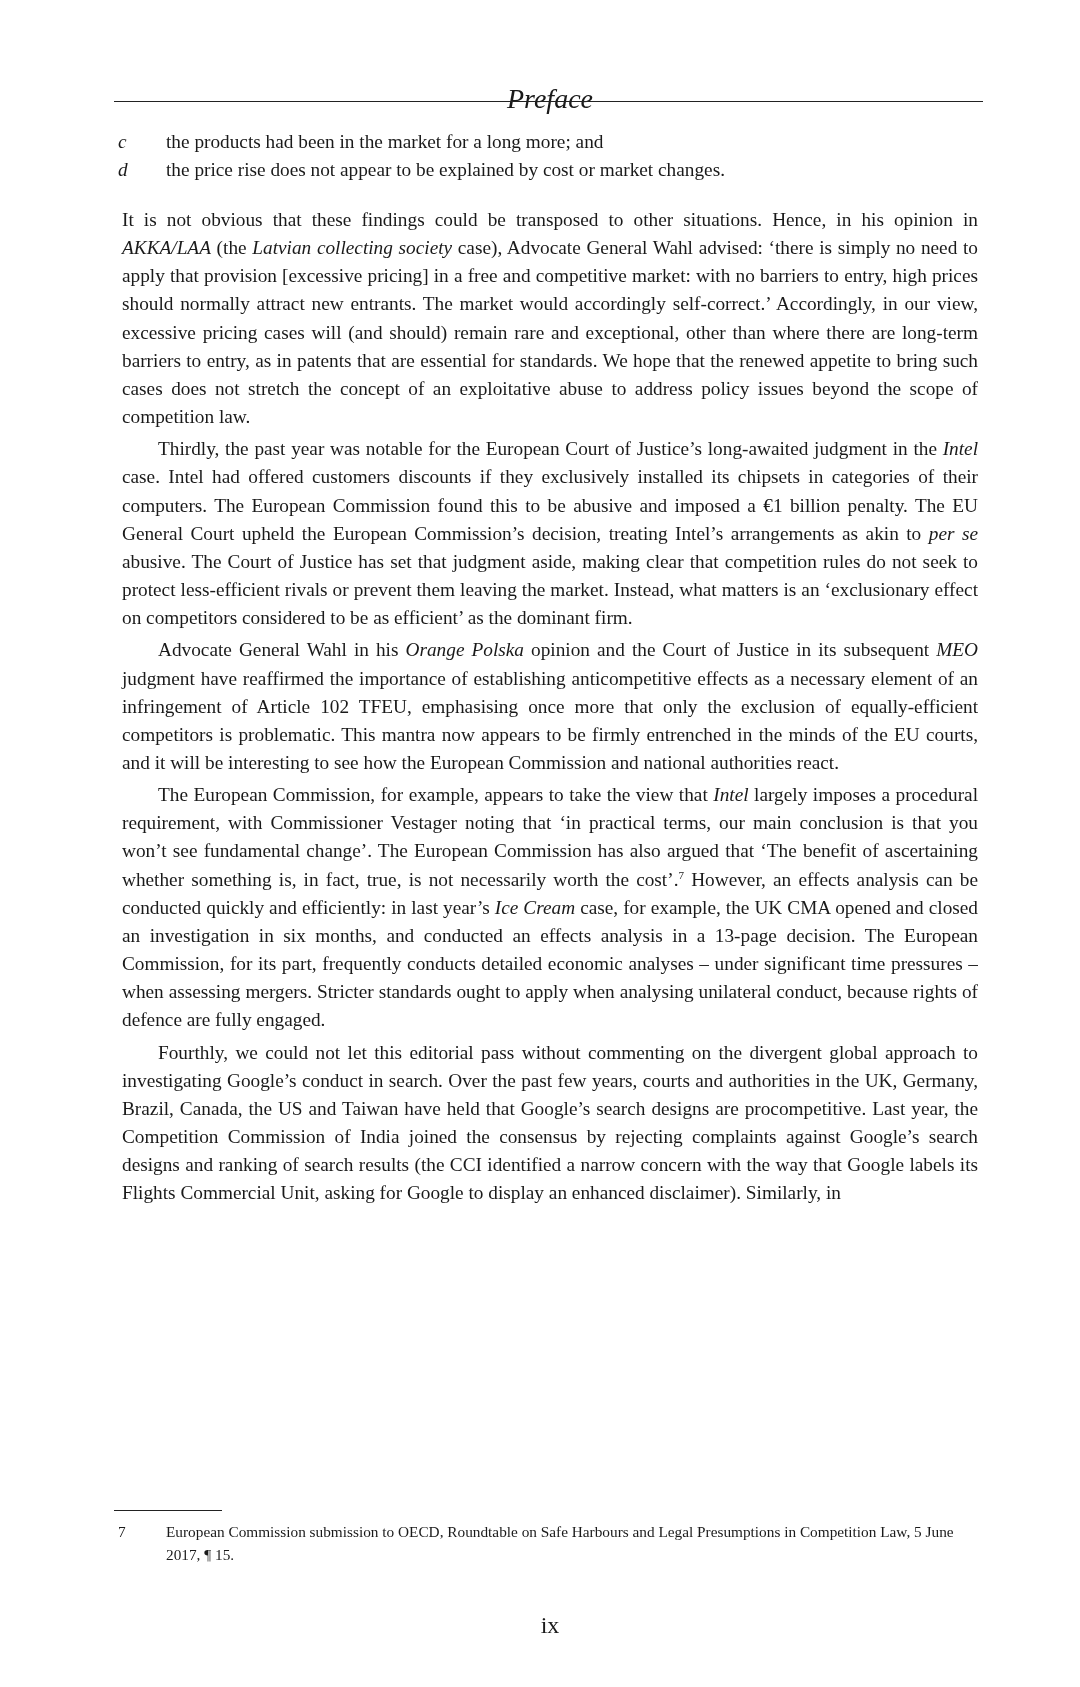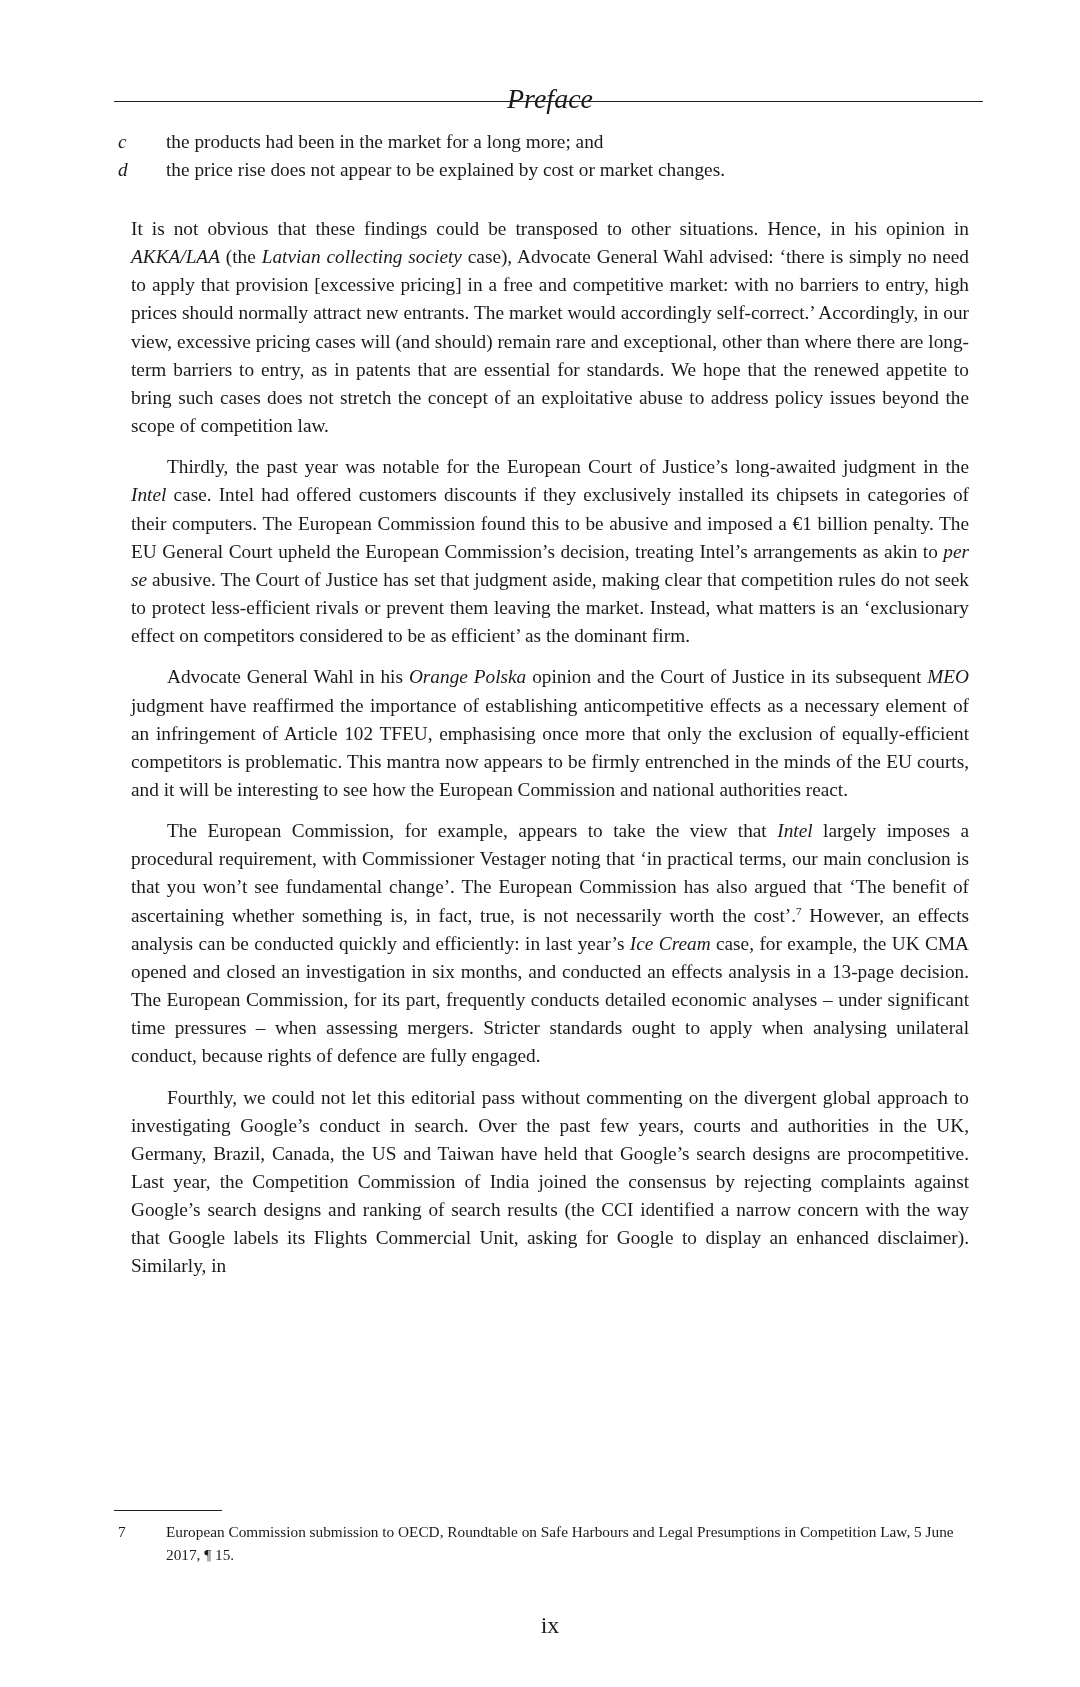"It is not obvious that" .body-text p { margin: 13px -> 4px }
